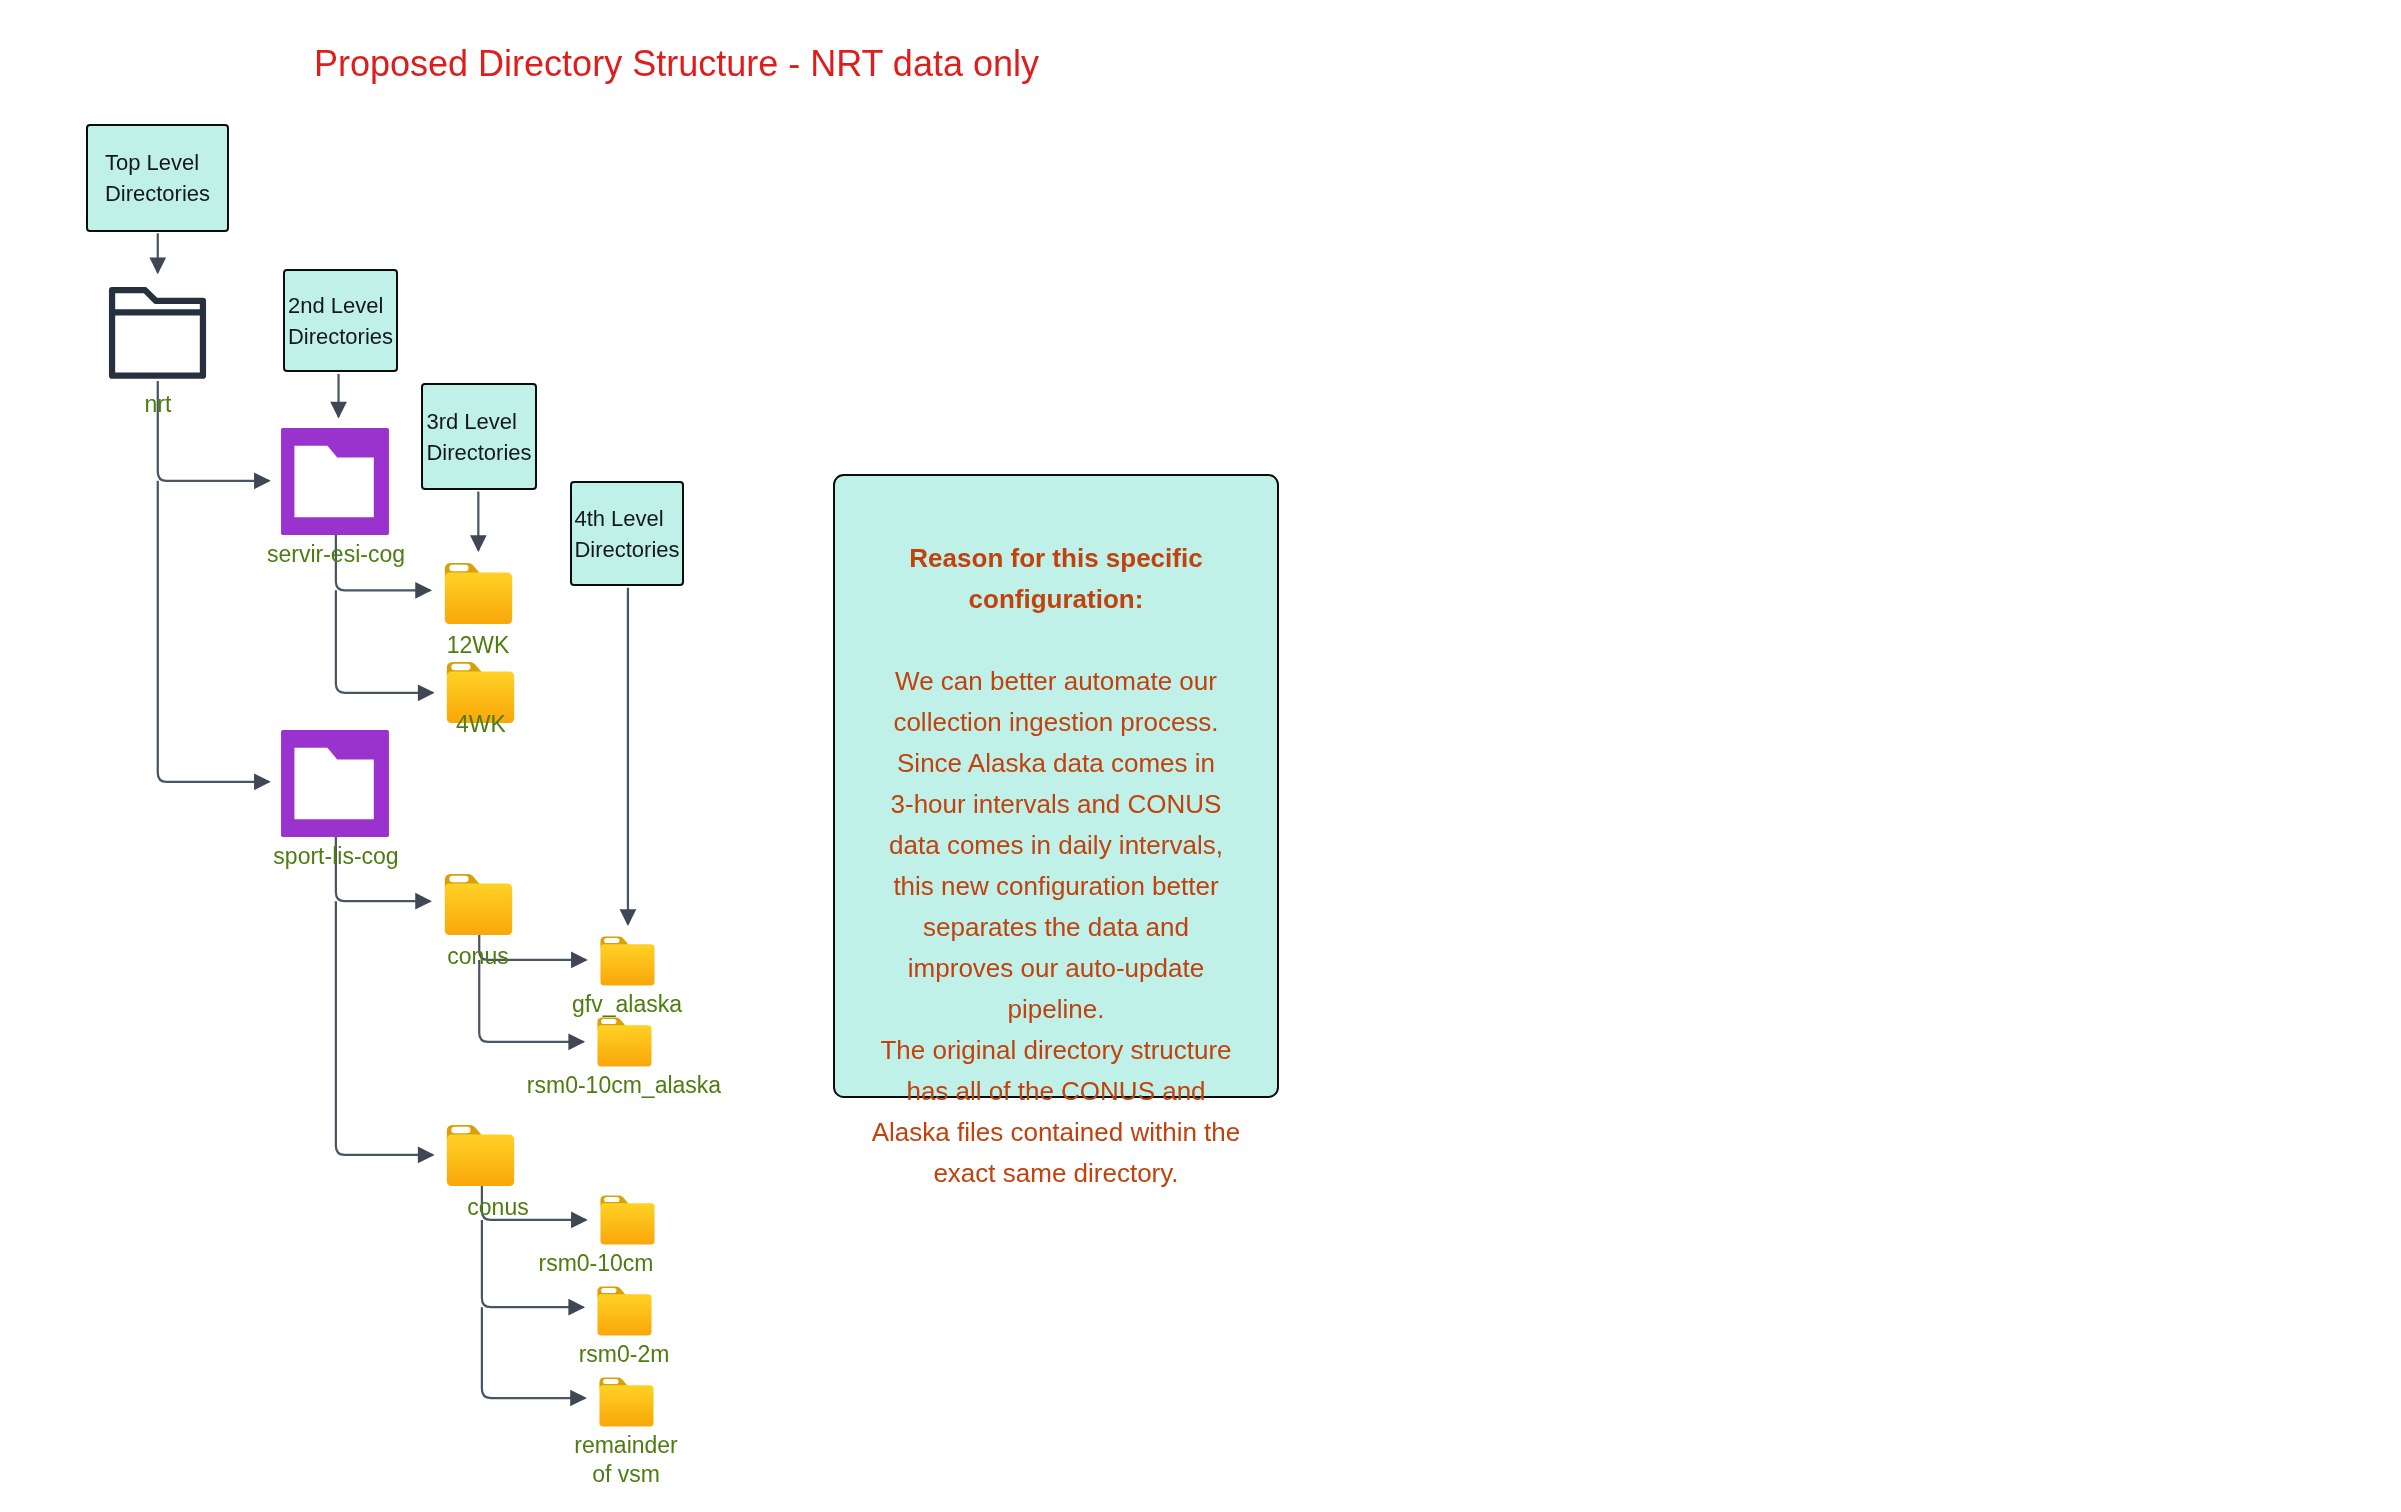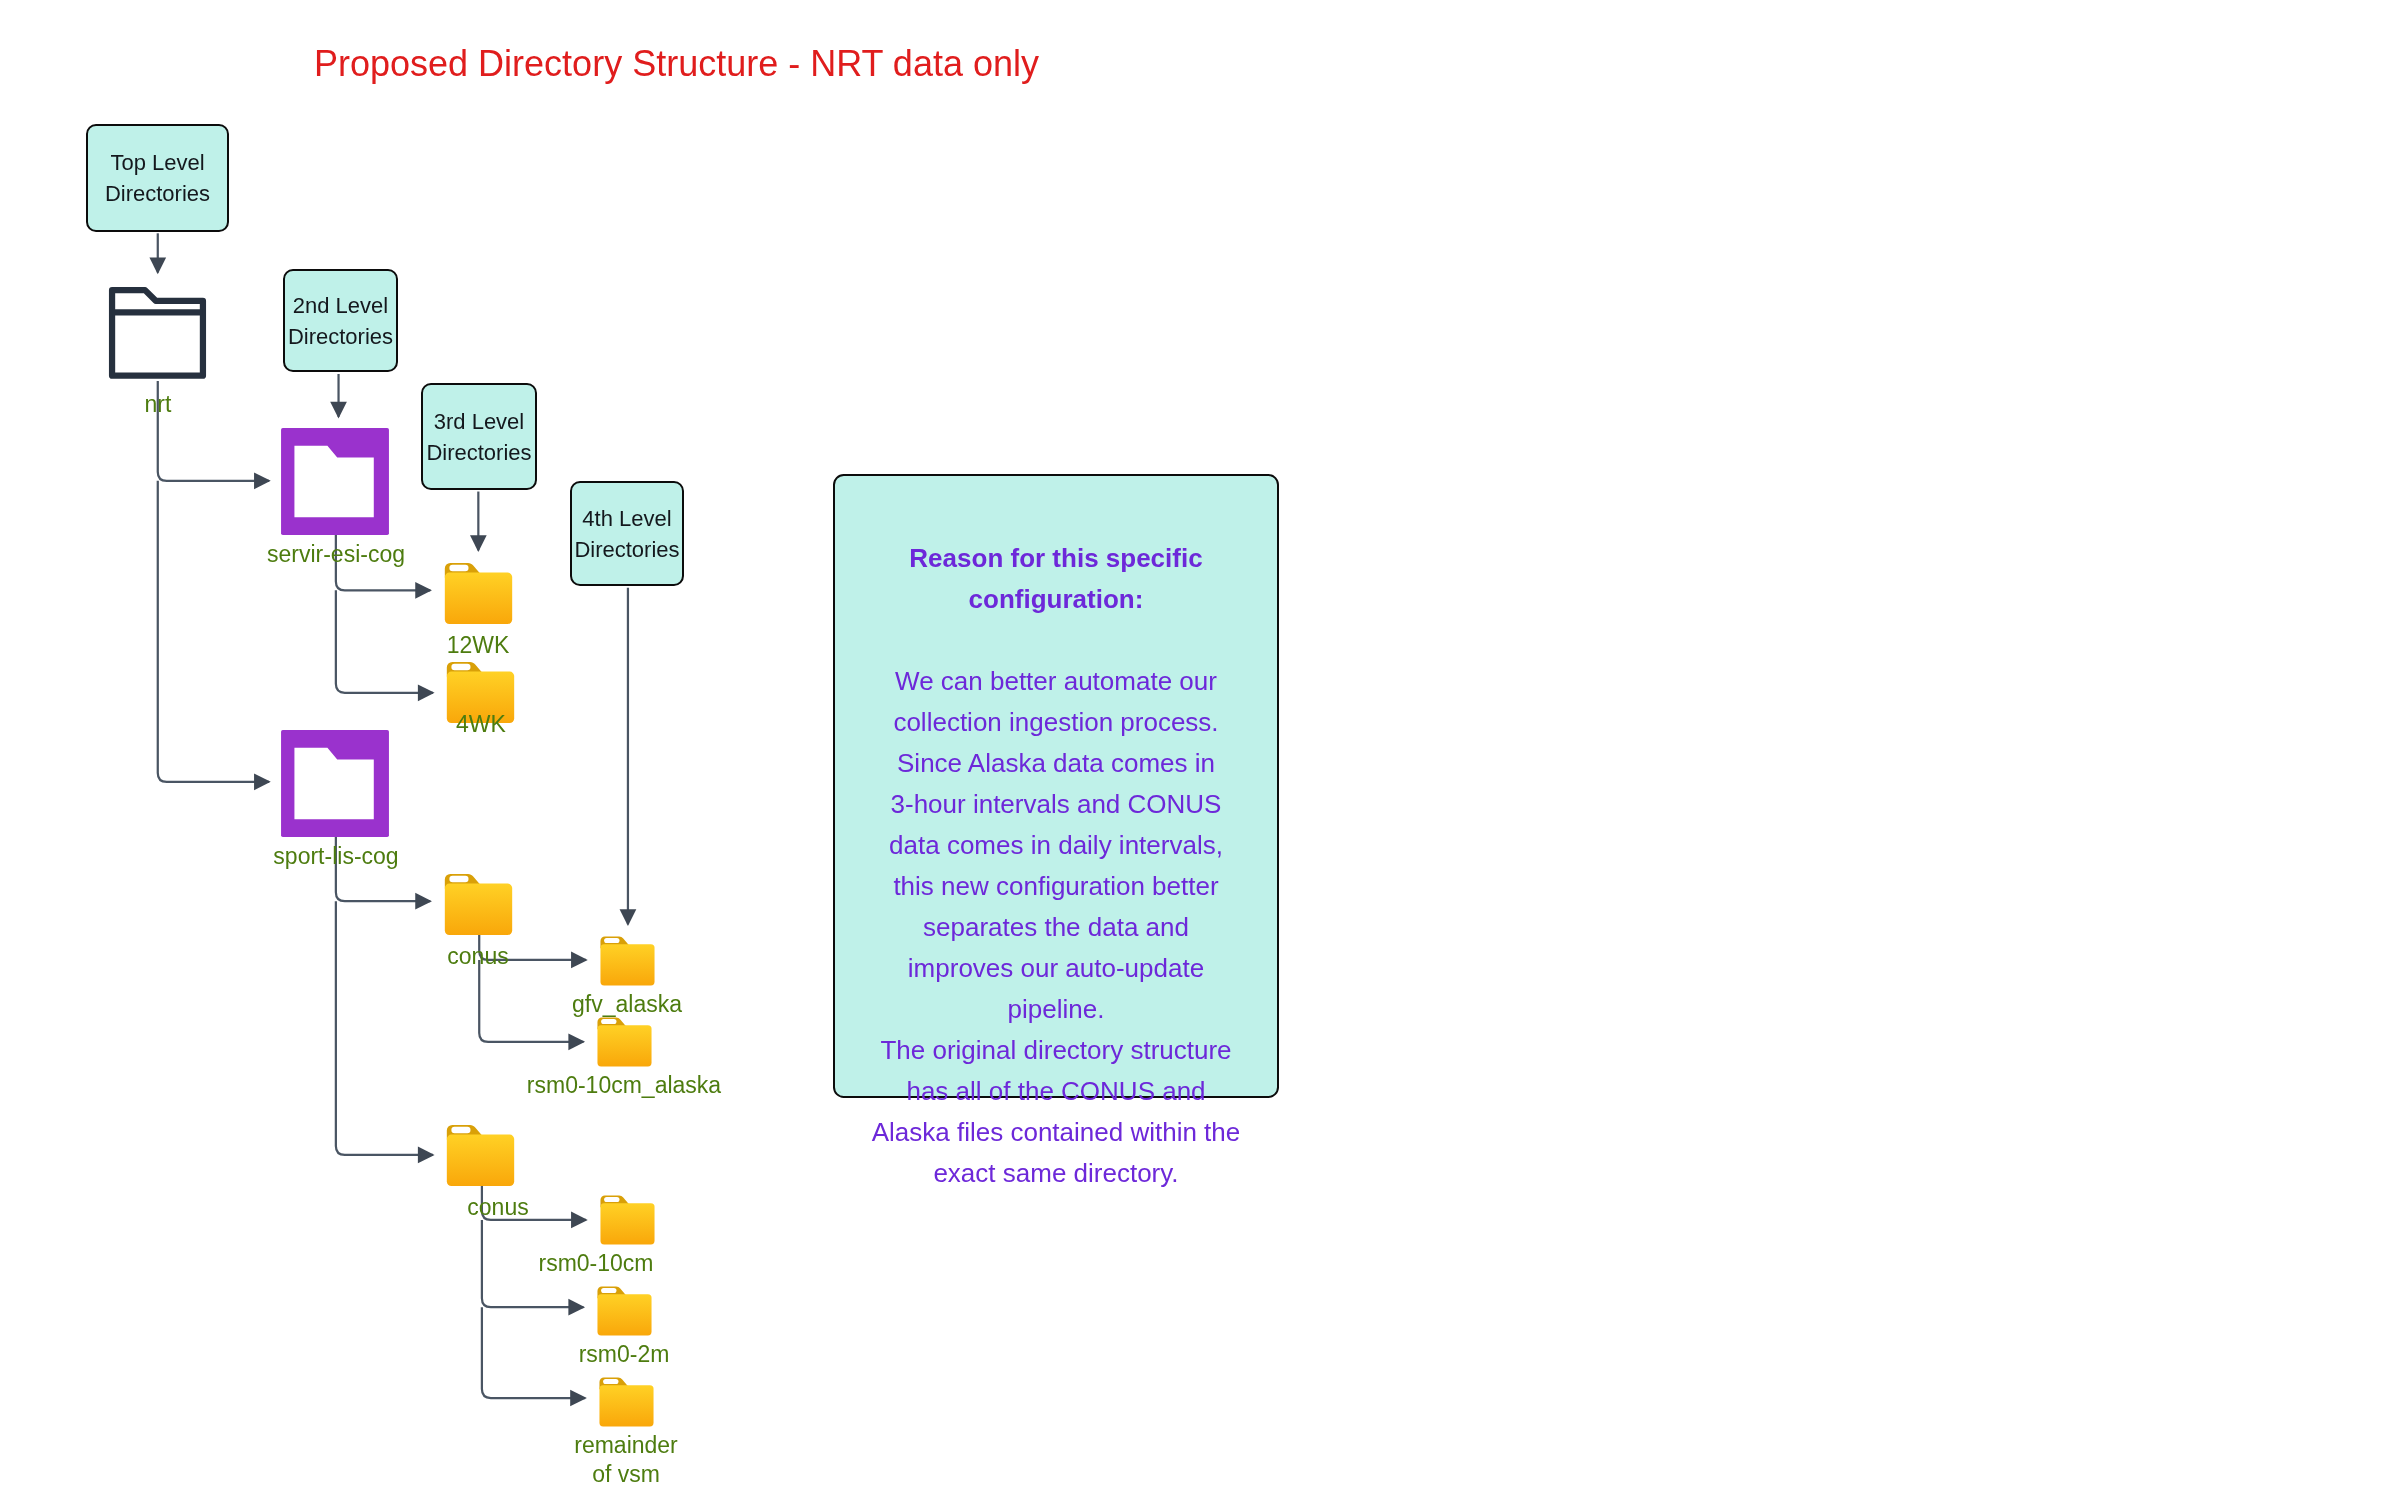"Top Level" .lvlbox { border-radius: 10px -> 4px; text-align: center -> none }
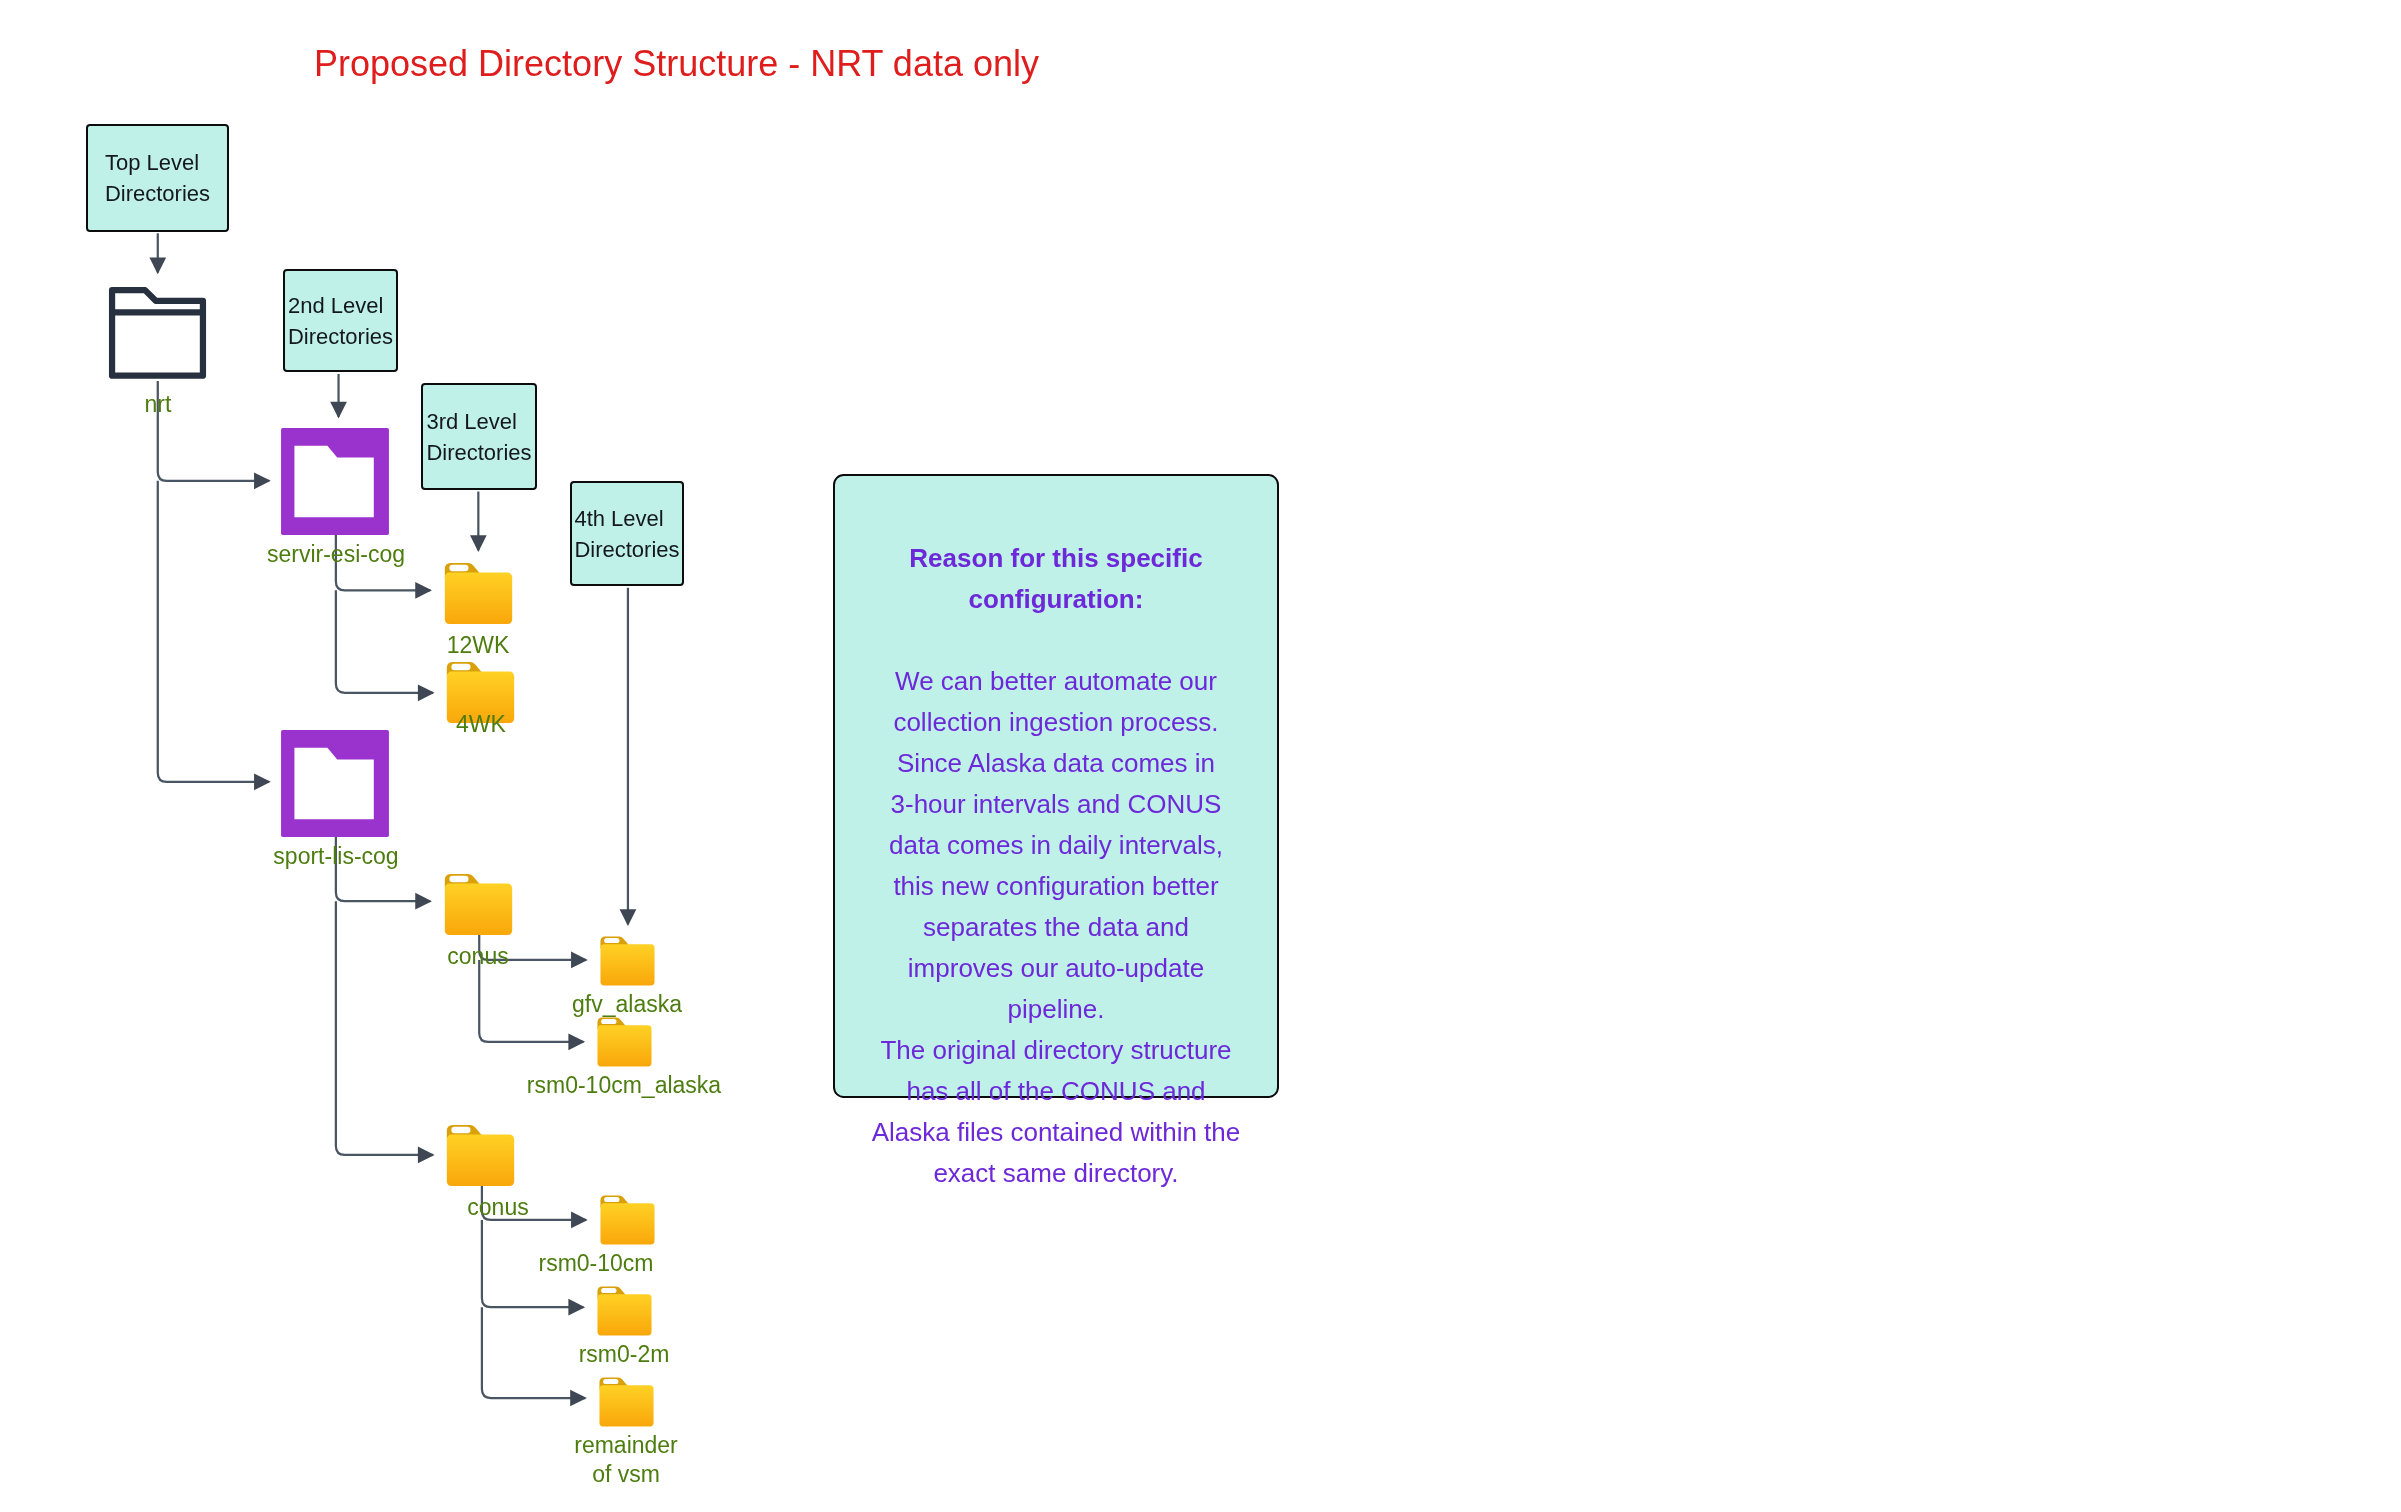"Reason for this specific" #note { color: #6d28d9 -> #c2410c }
